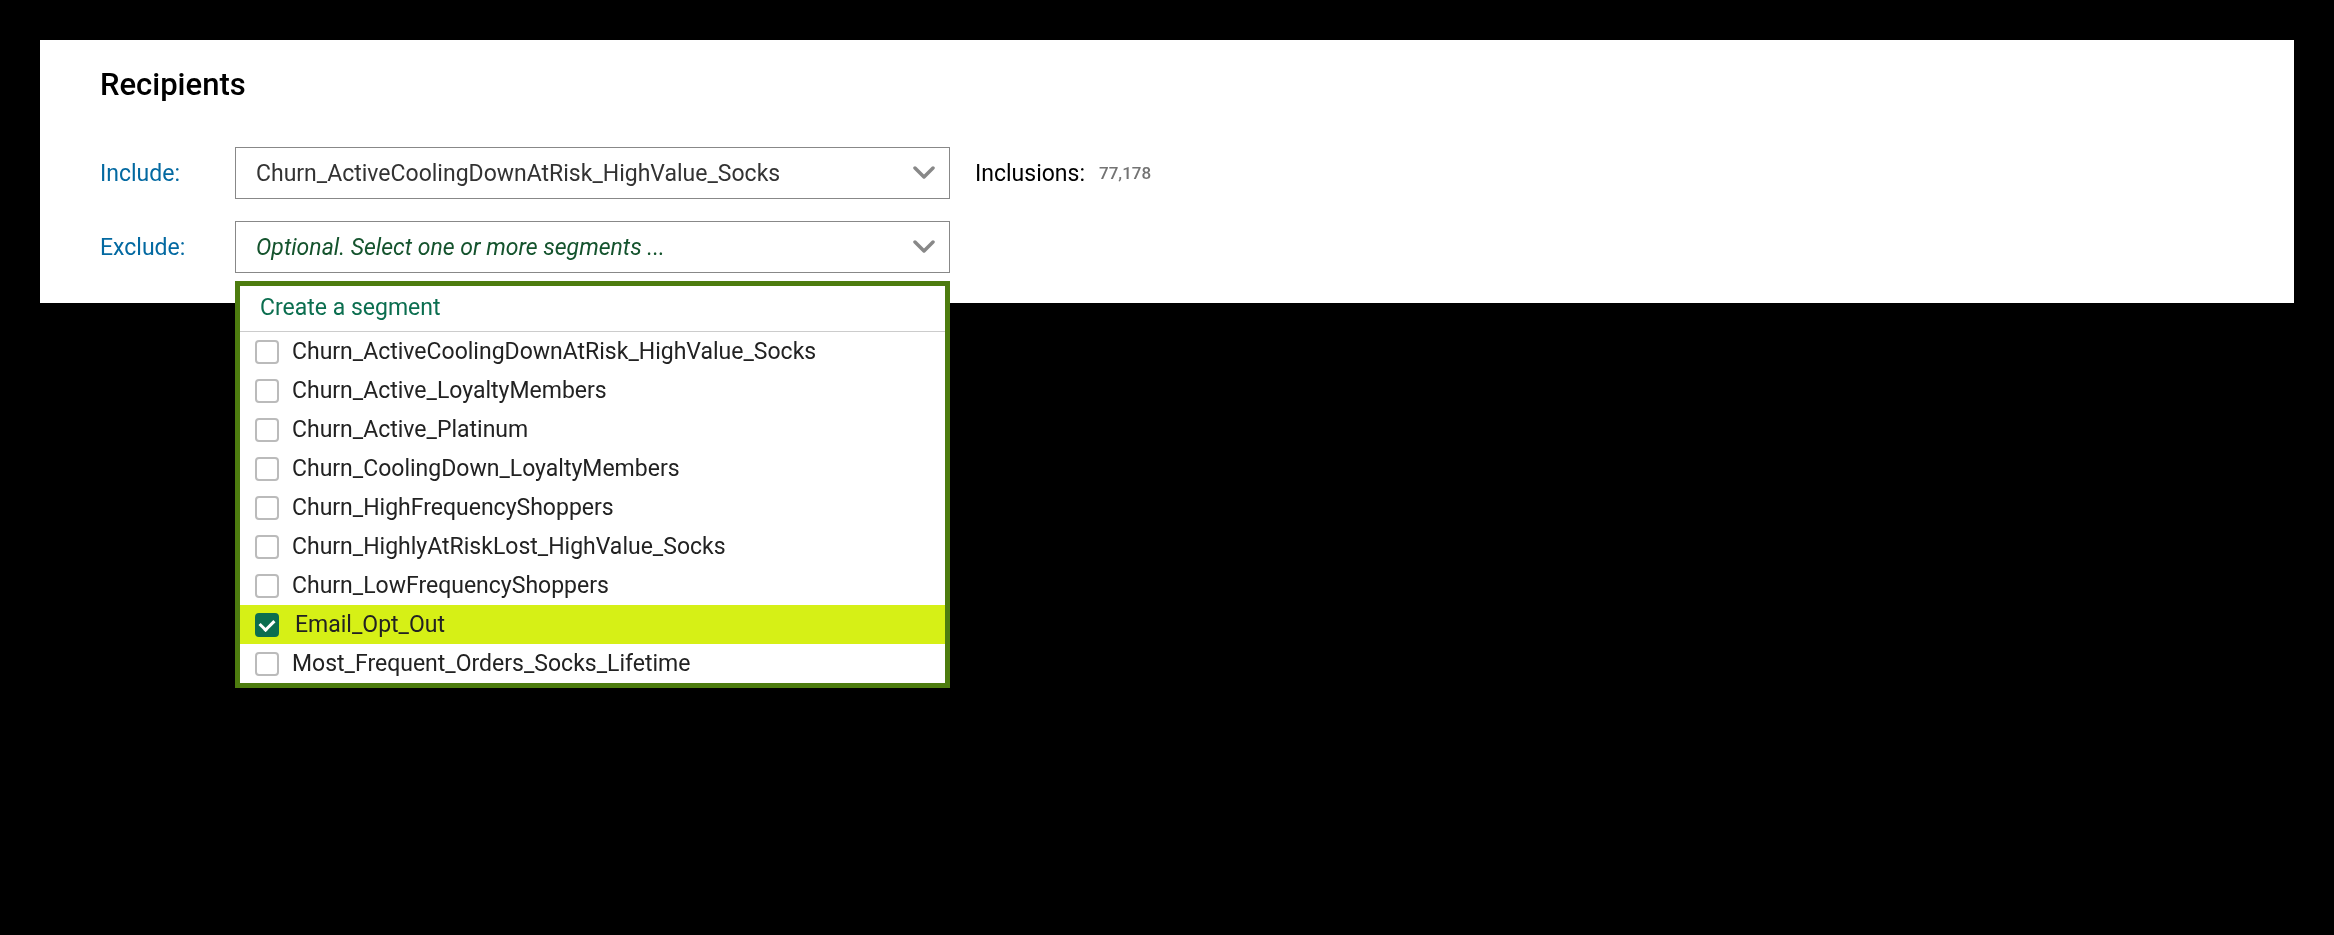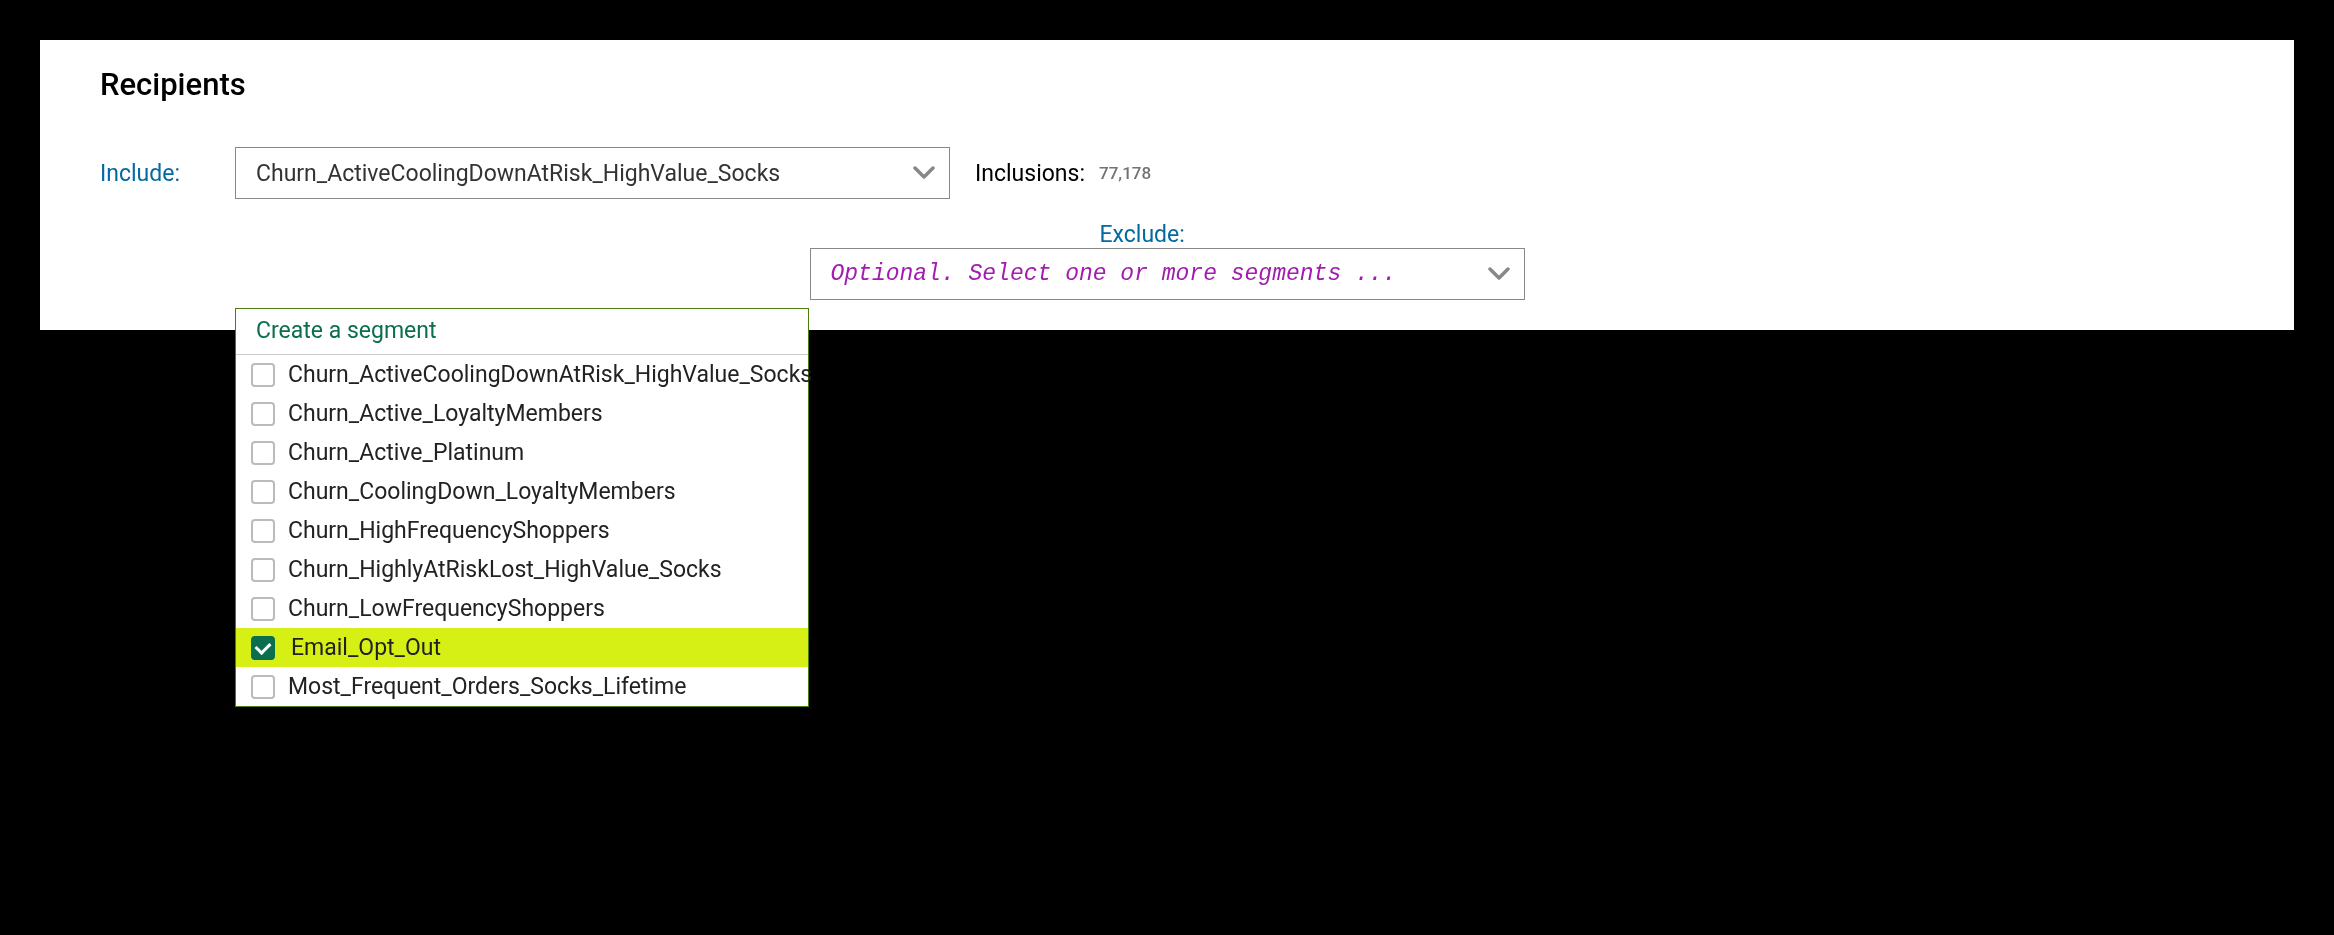"Exclude:" .dropdown-wrapper { flex-direction: column -> none }
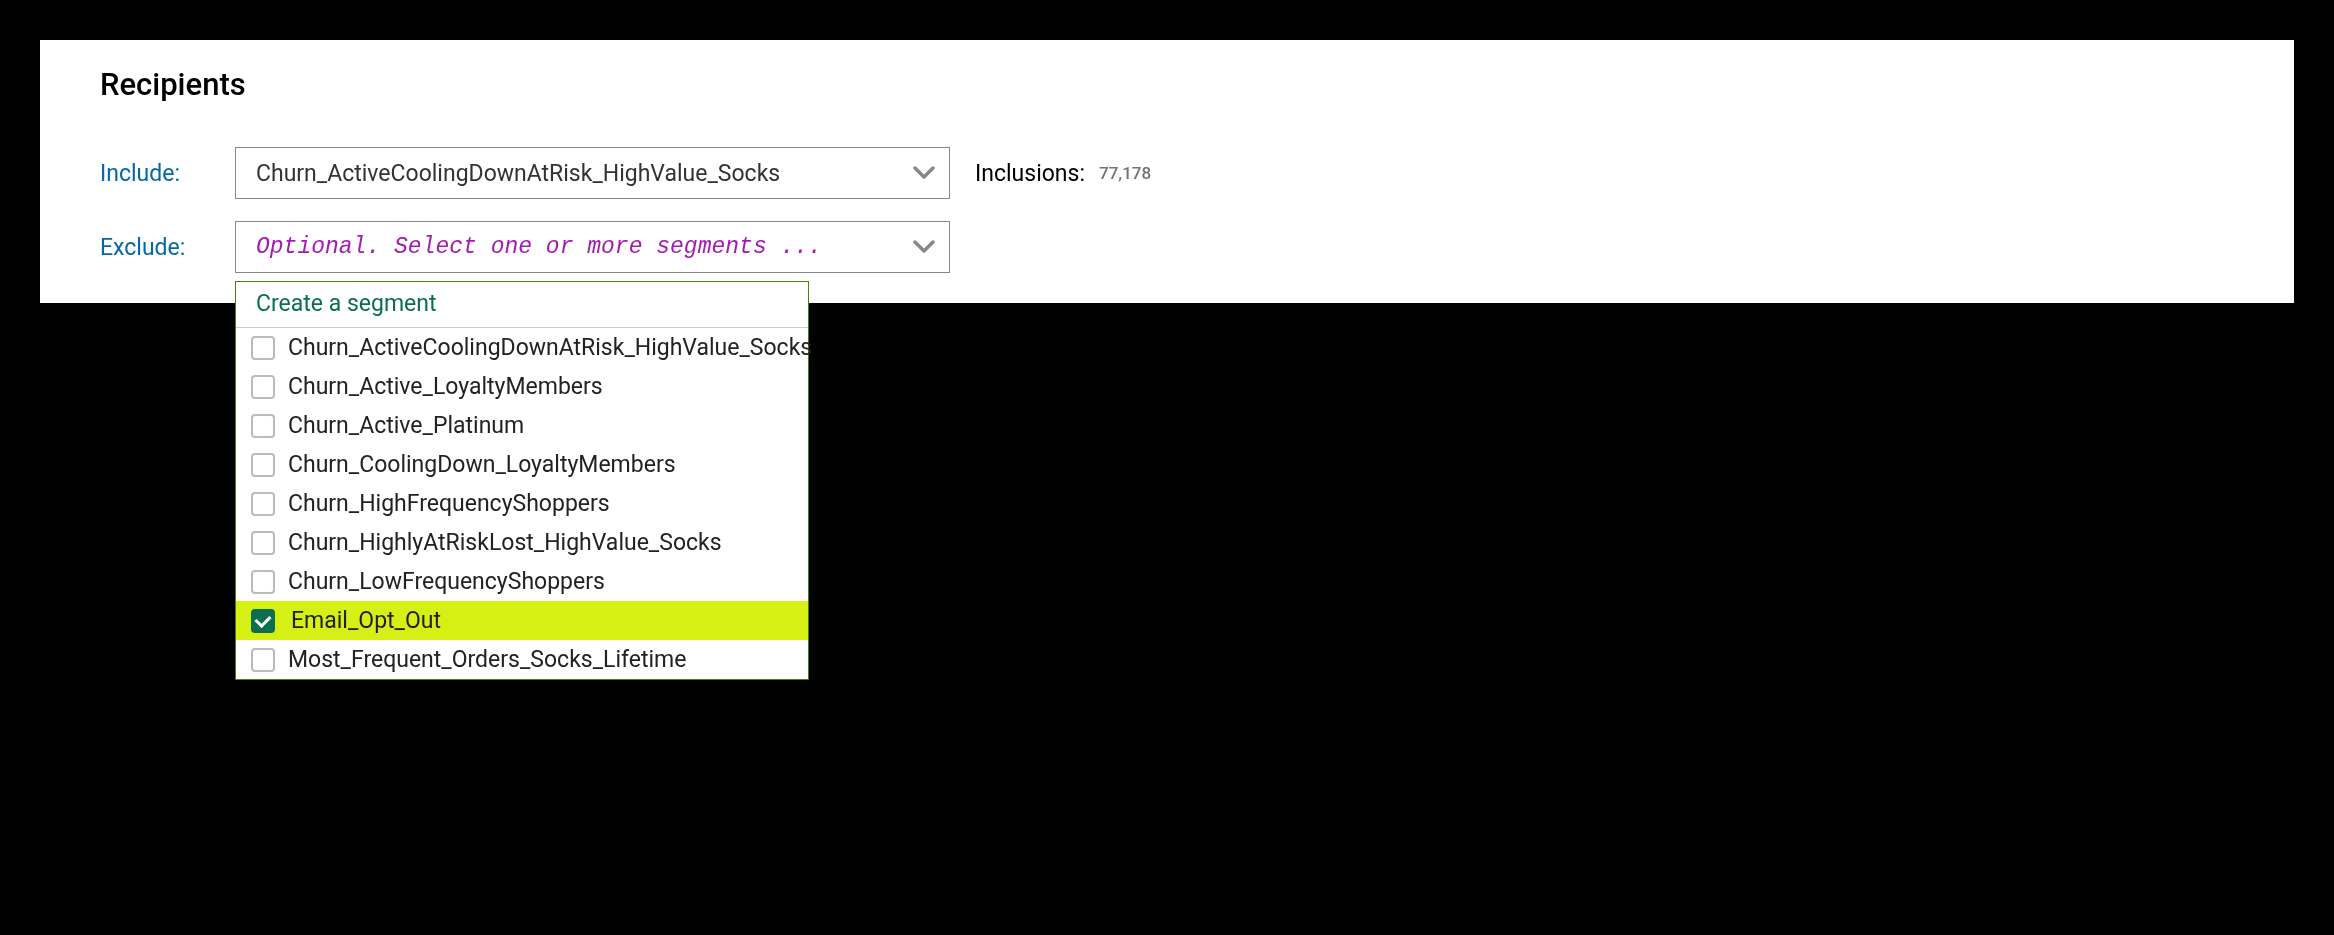"Optional. Select one or more" .select-placeholder { color: #a21caf -> #14532d; font-family: Liberation Mono, monospace -> none }
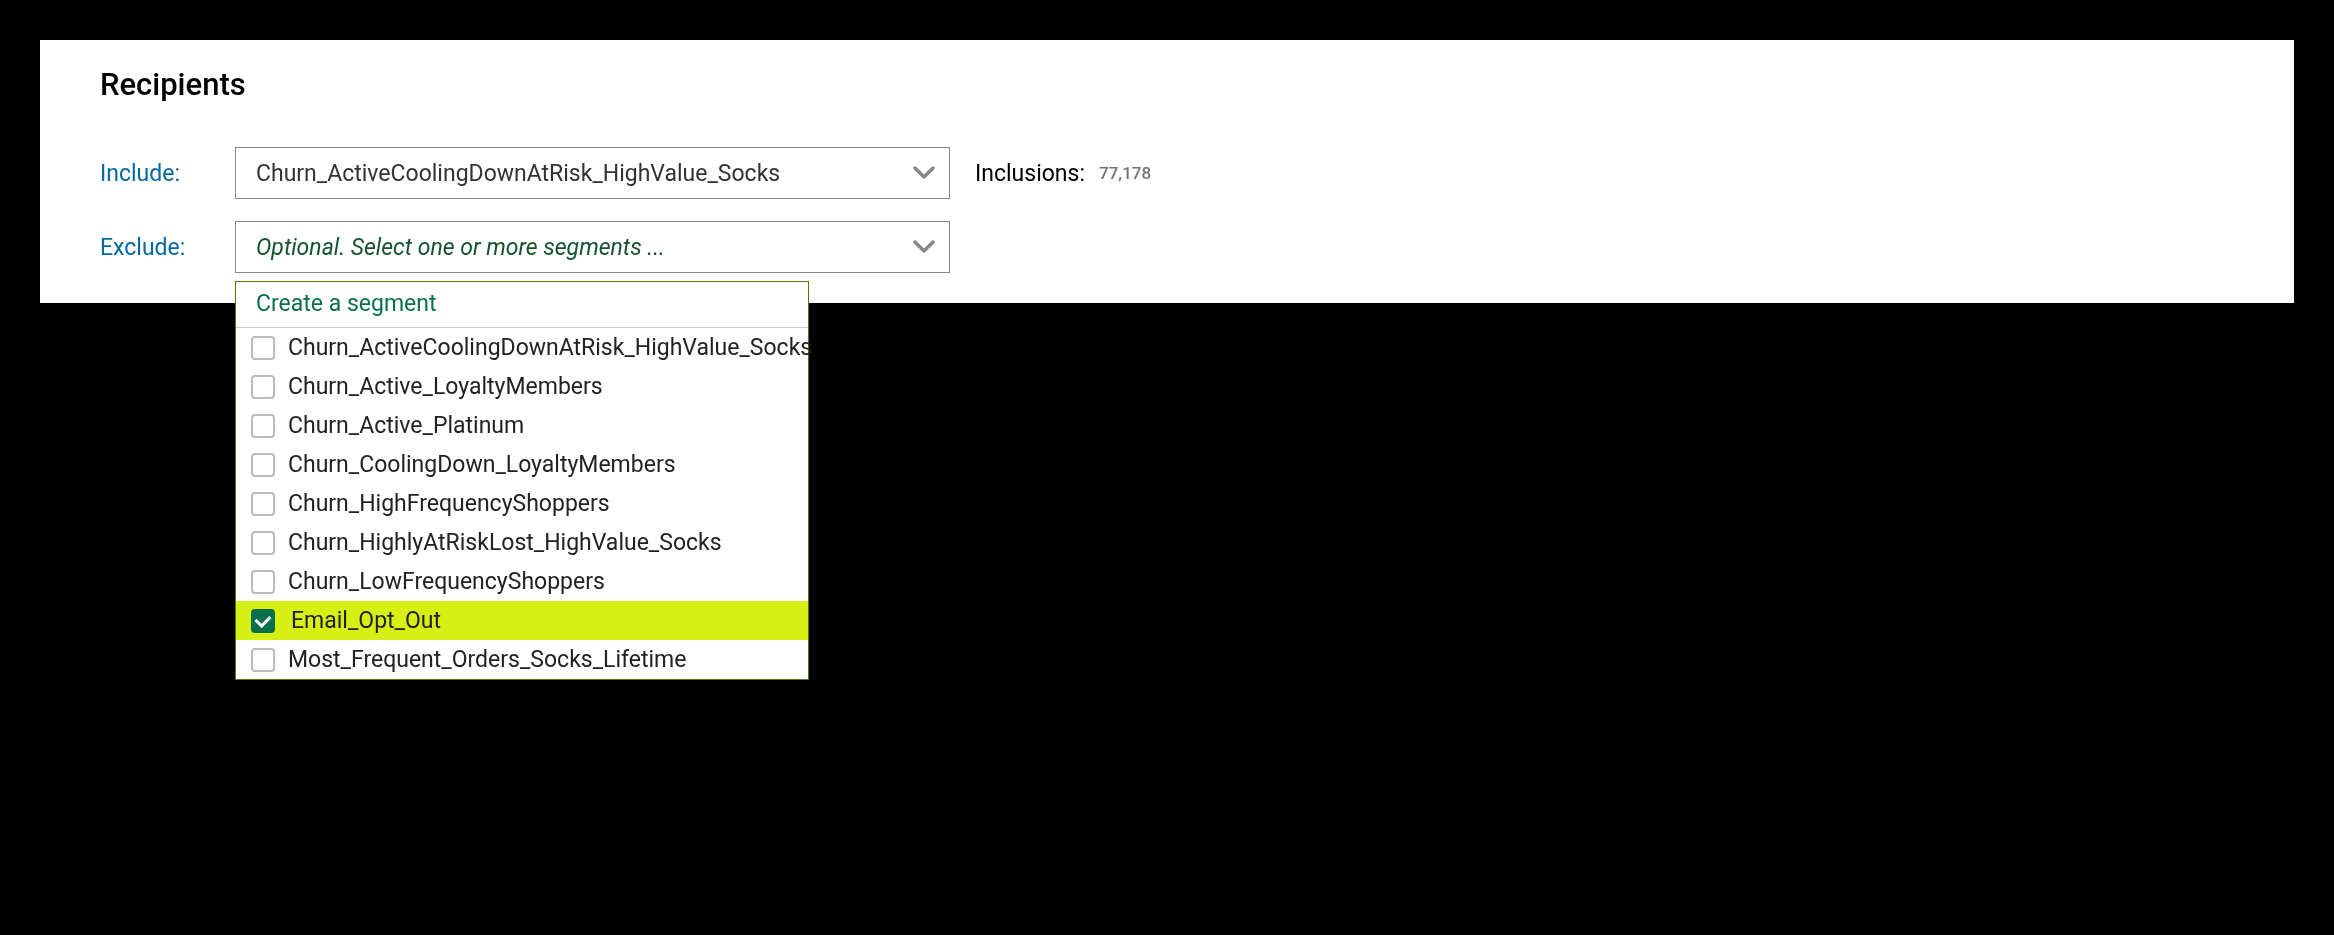"Create a segment" .dropdown-panel { border: 1px solid #4d7c0f -> 5px solid #4d7c0f; width: 574px -> 715px }
